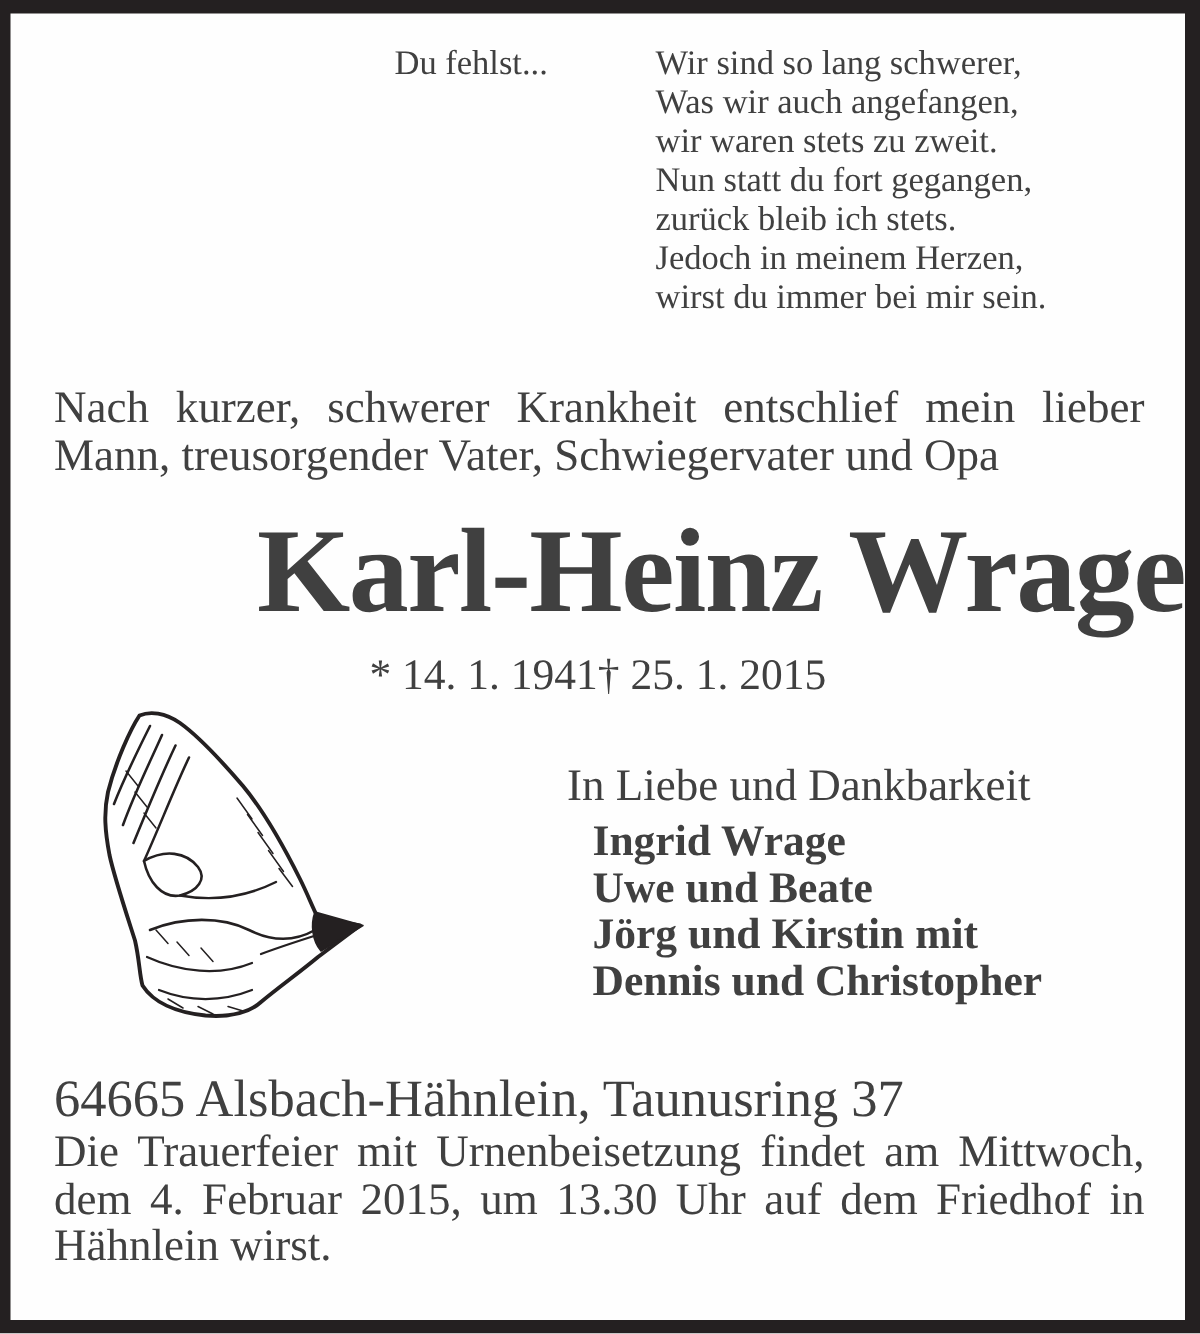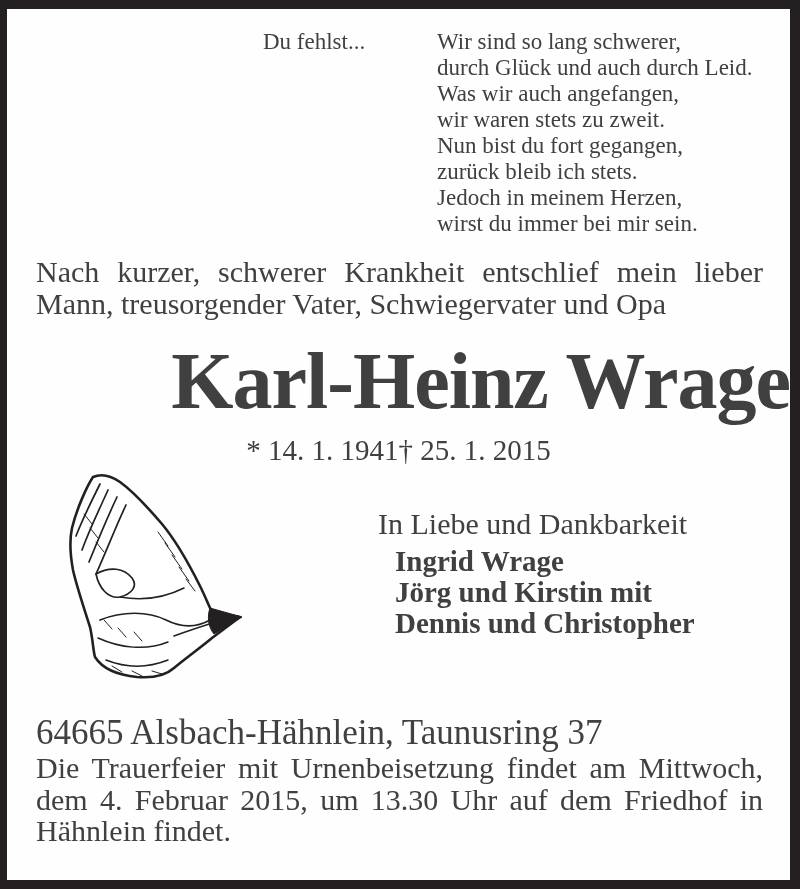"durch Glück und auch durch" div { html: <div>durch Glück und auch durch Leid.</div> -> none }
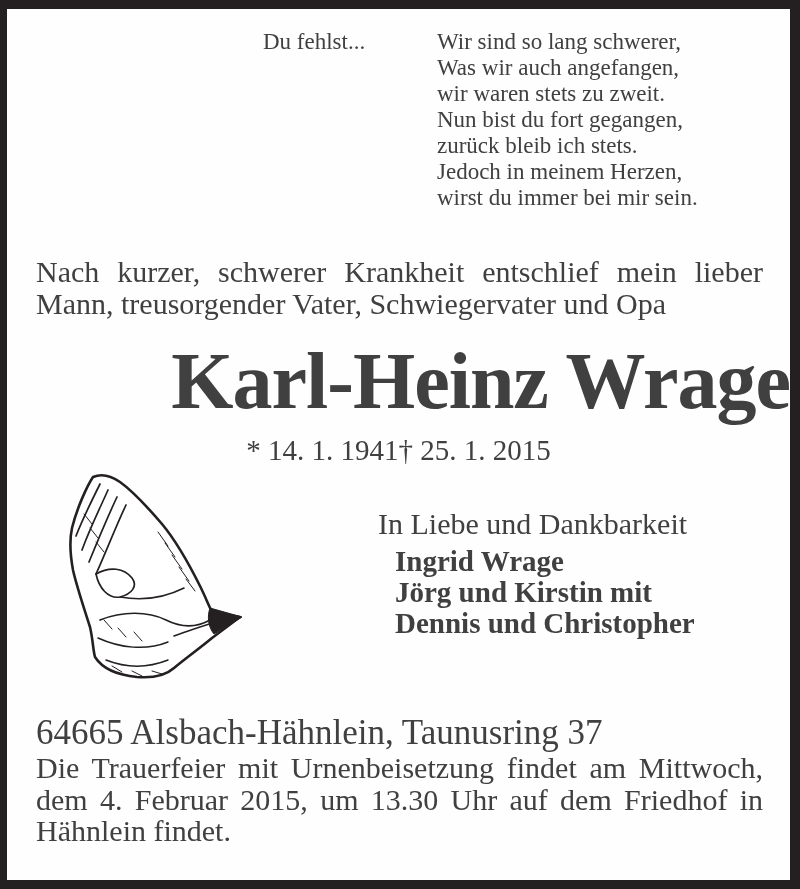"Nun bist du fort gegangen," div { text: bist -> statt }
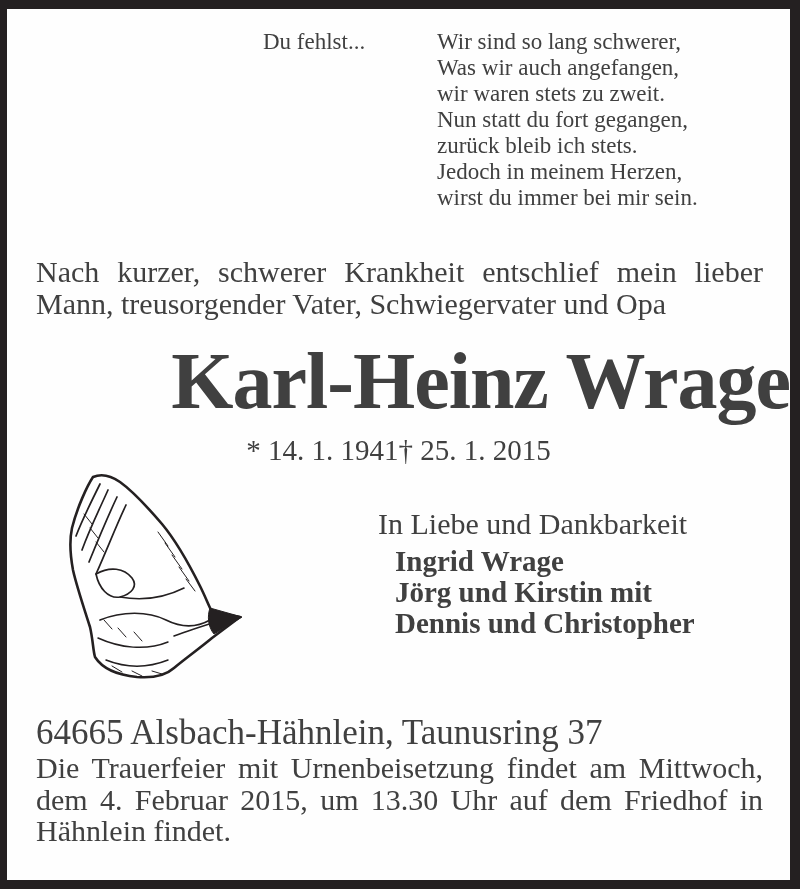"Uwe und Beate" div { html: none -> <div>Uwe und Beate</div> }
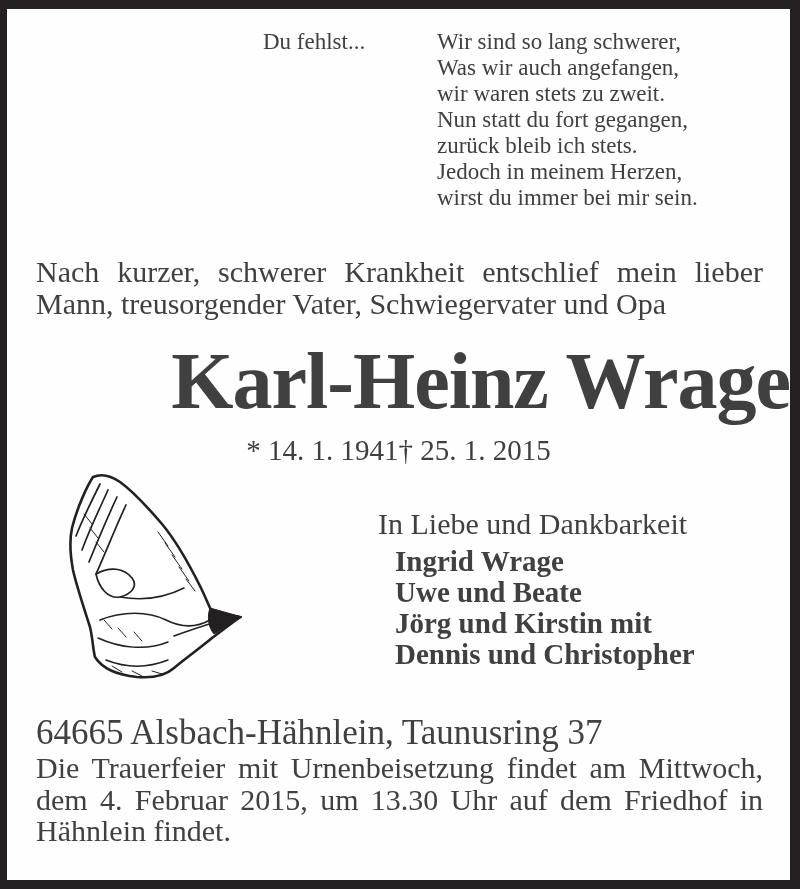"Hähnlein findet." div { text: findet -> wirst }
